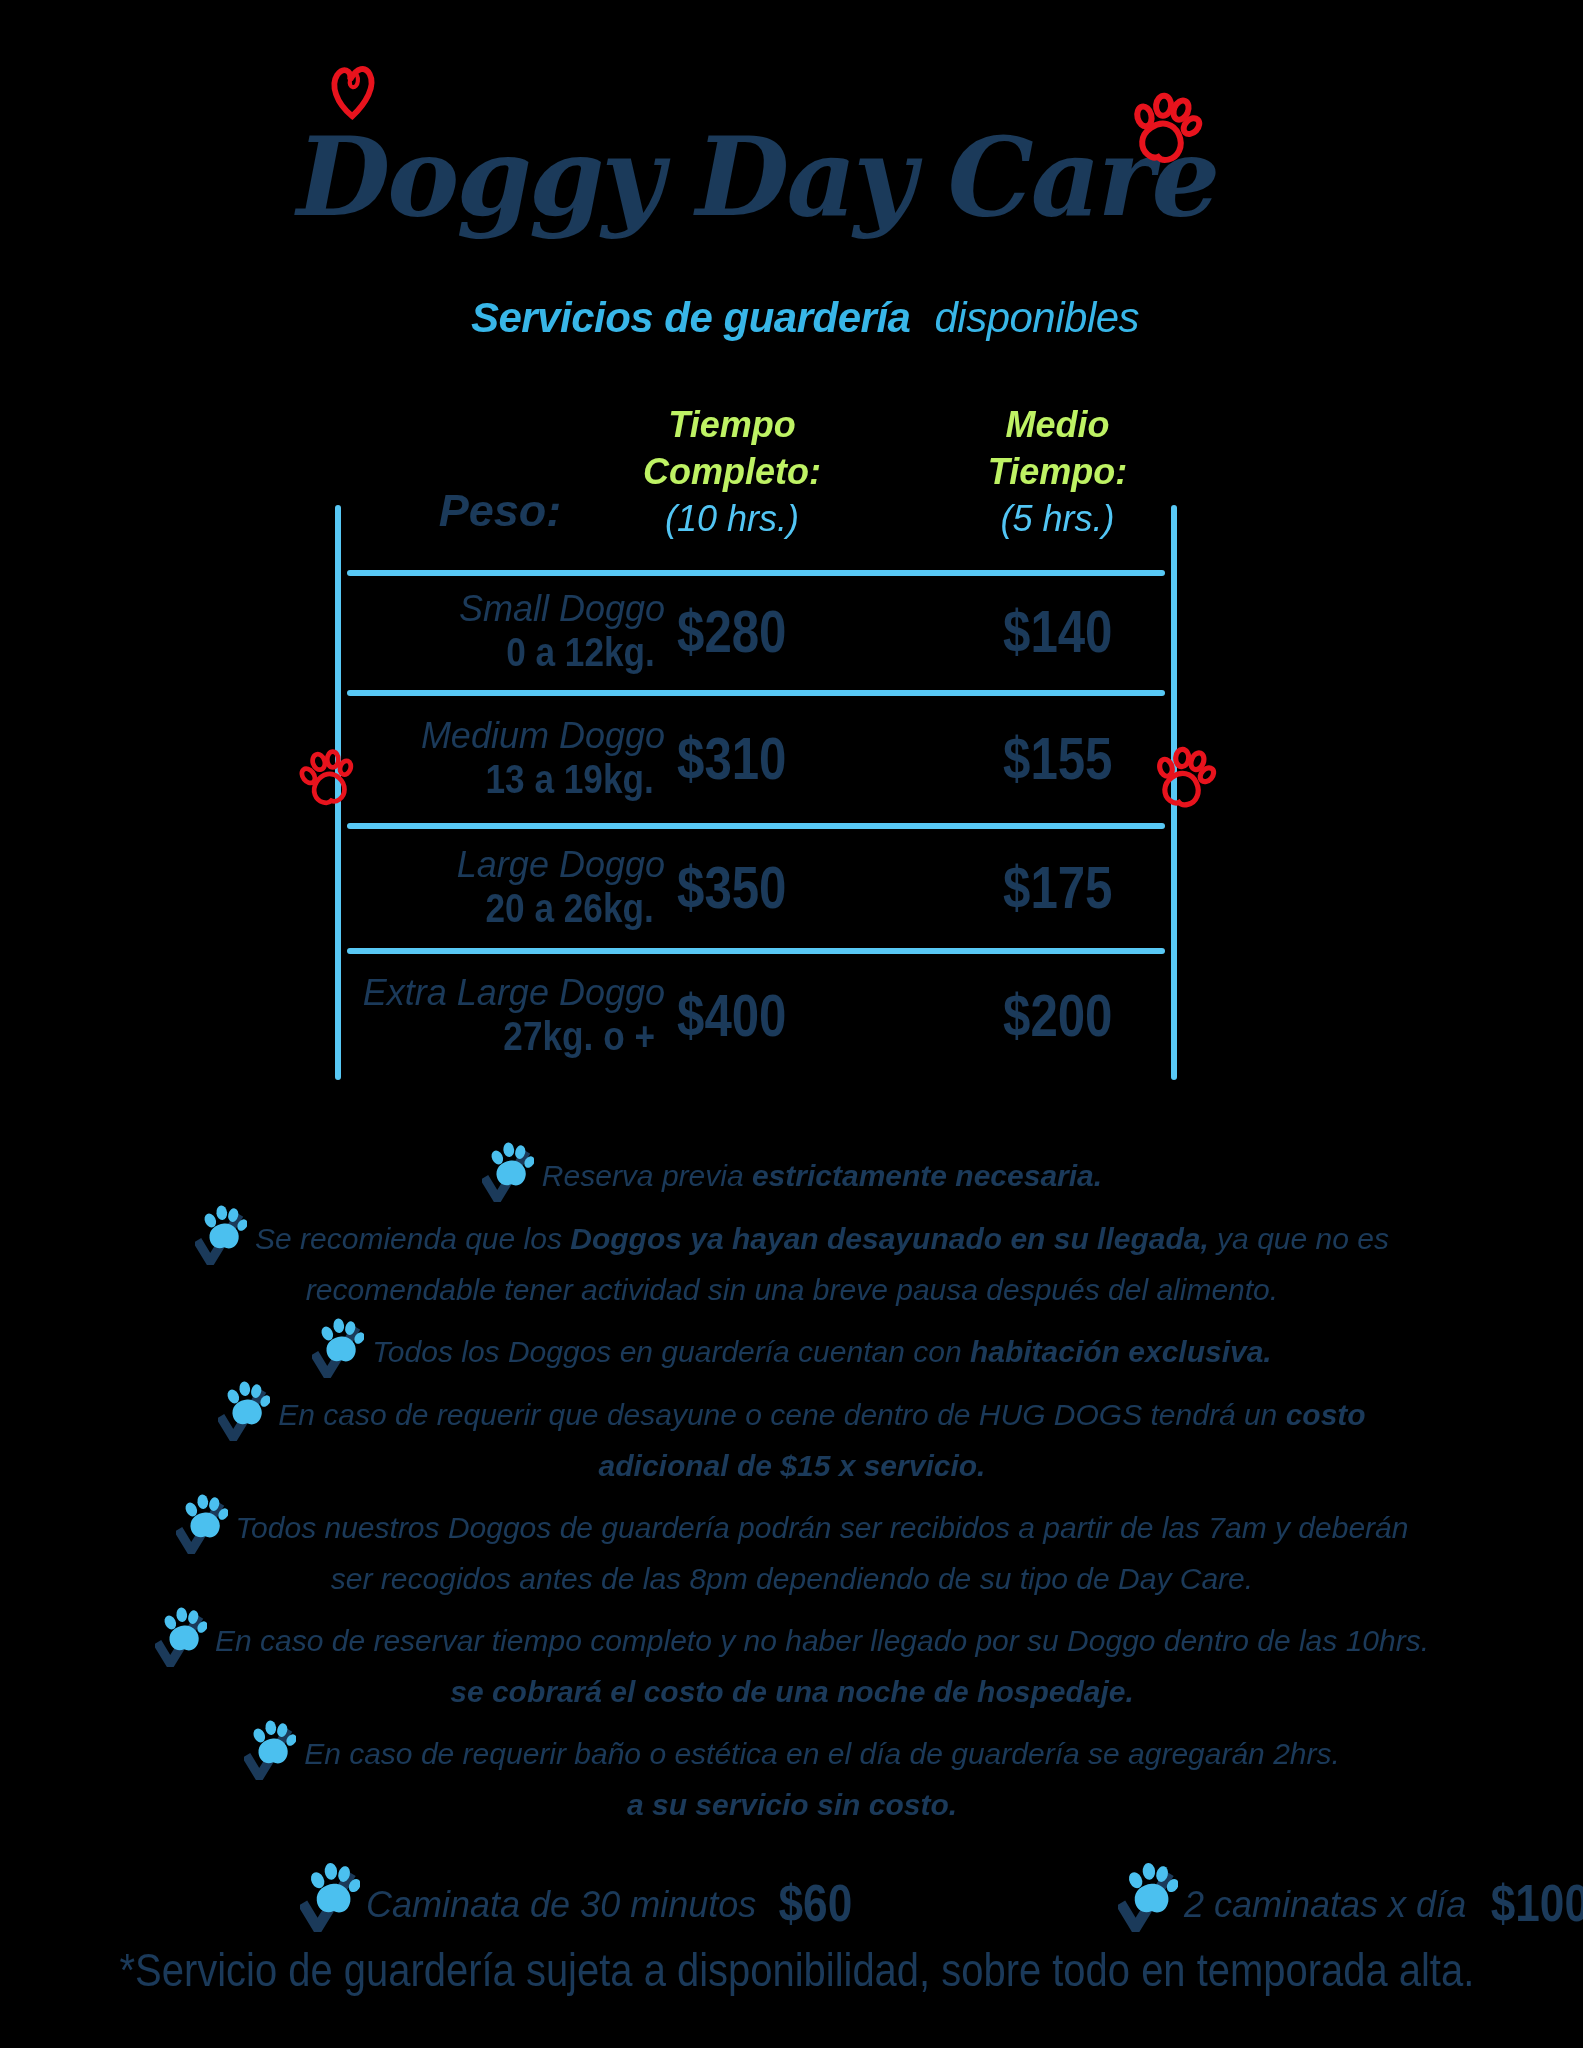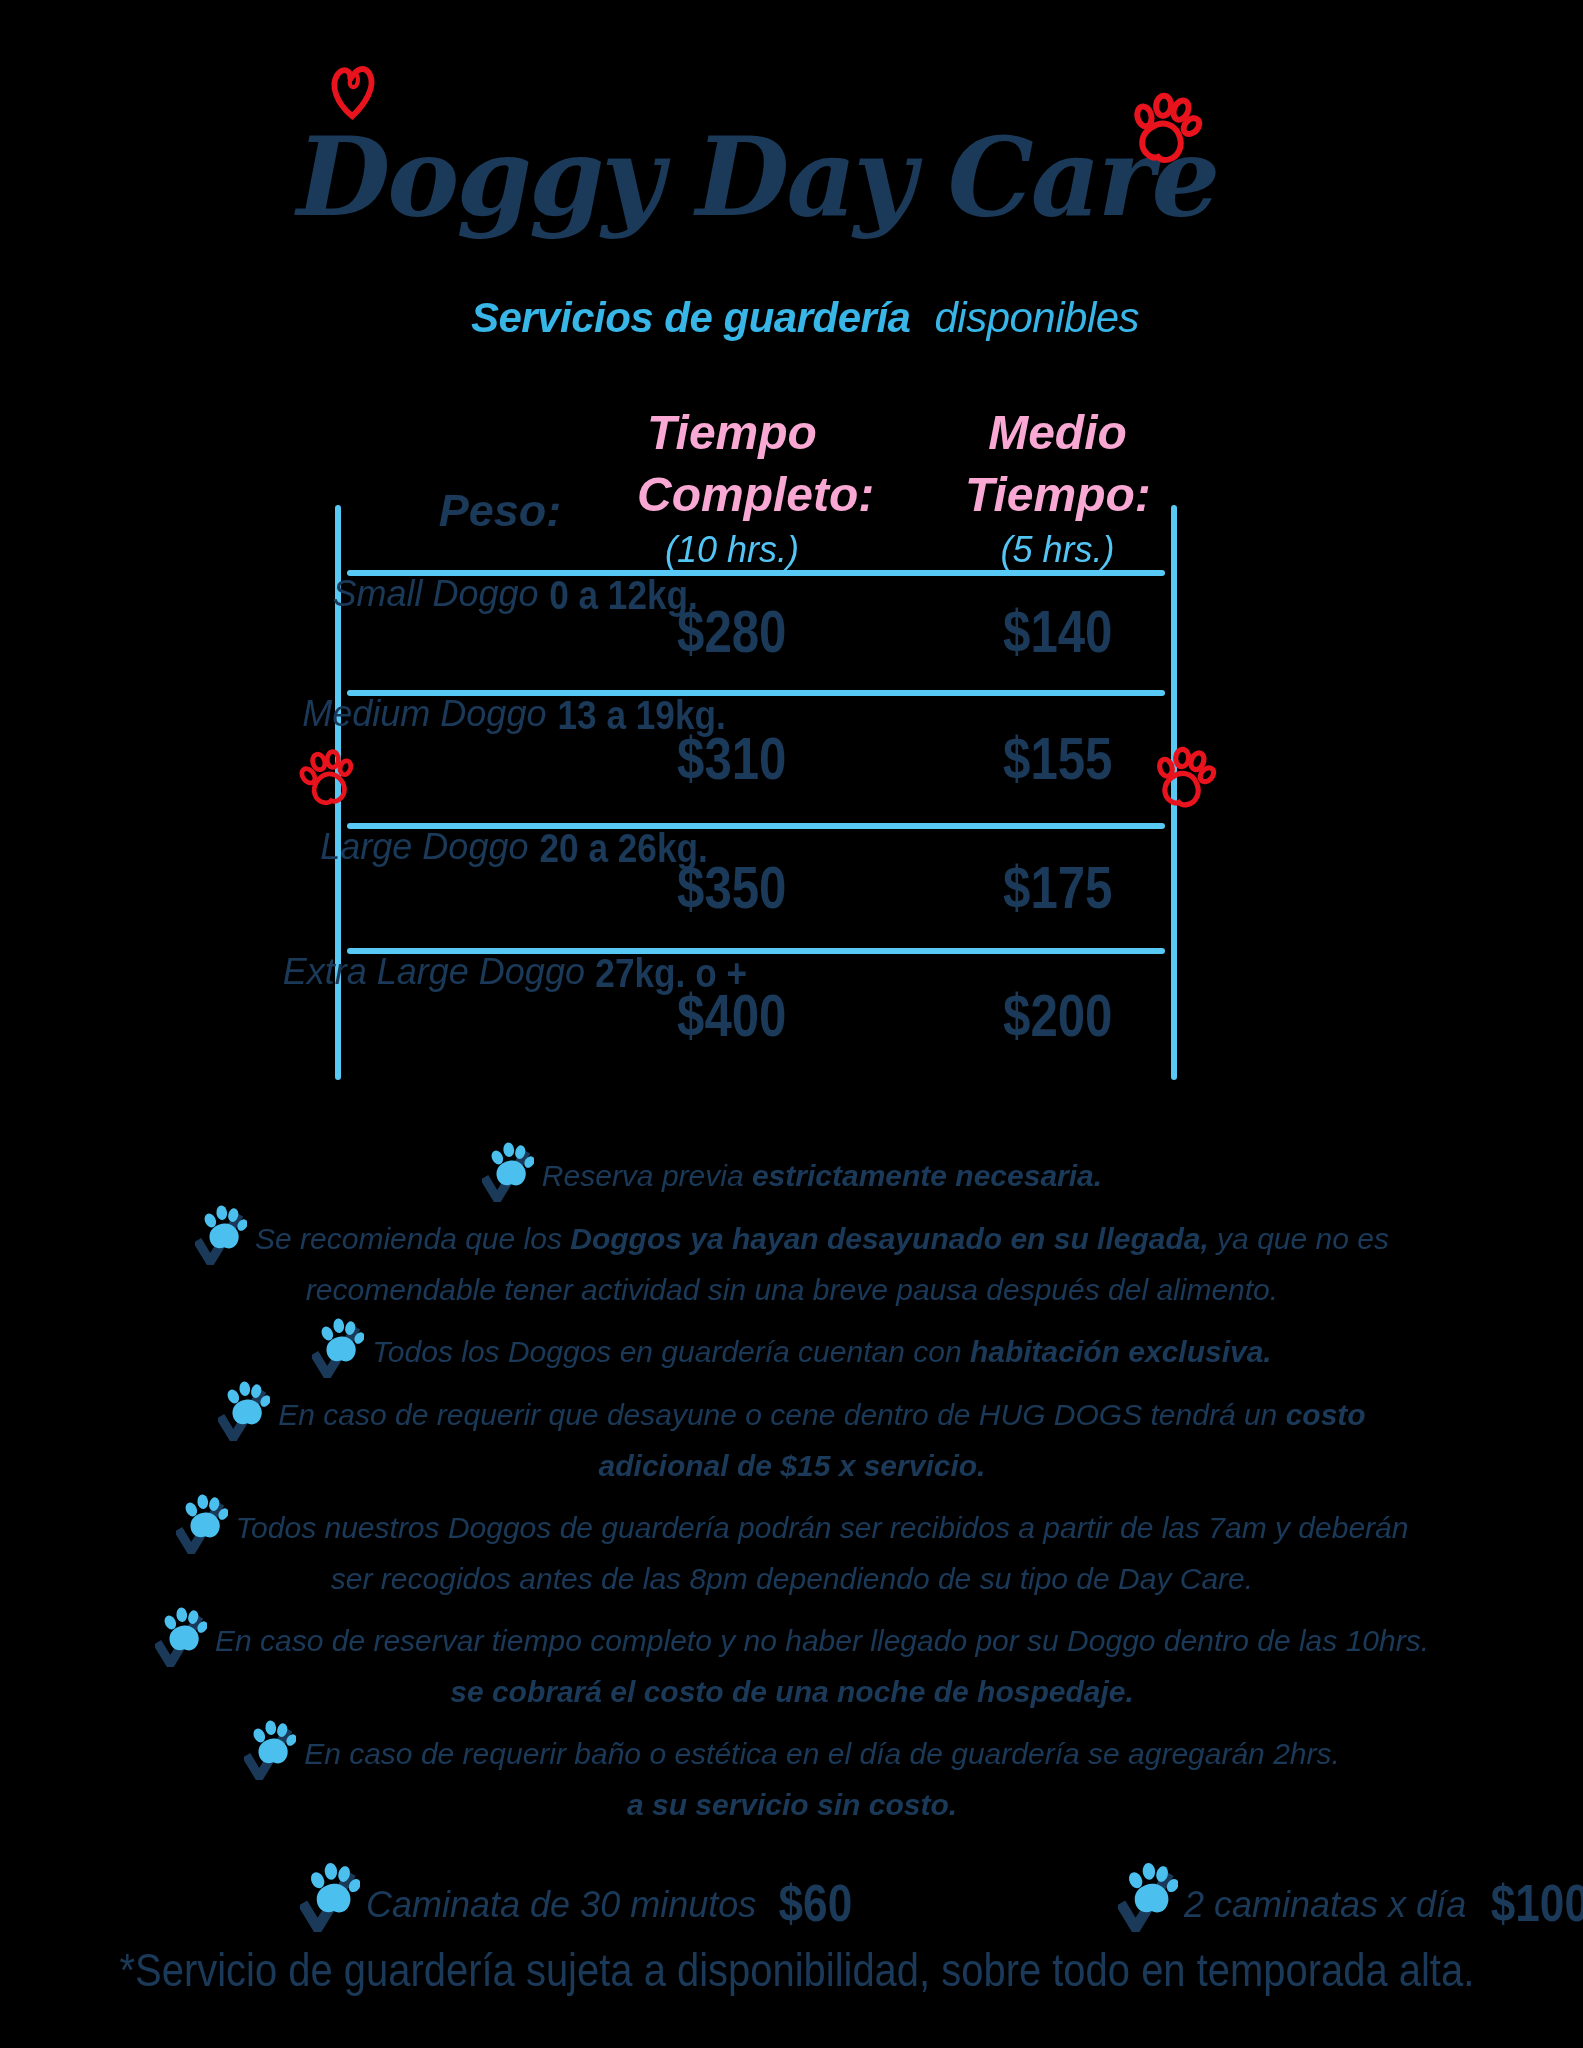"Tiempo" .hdr-col .lbl { color: #f9a8d4 -> #bef264; font-size: 48px -> 36px }
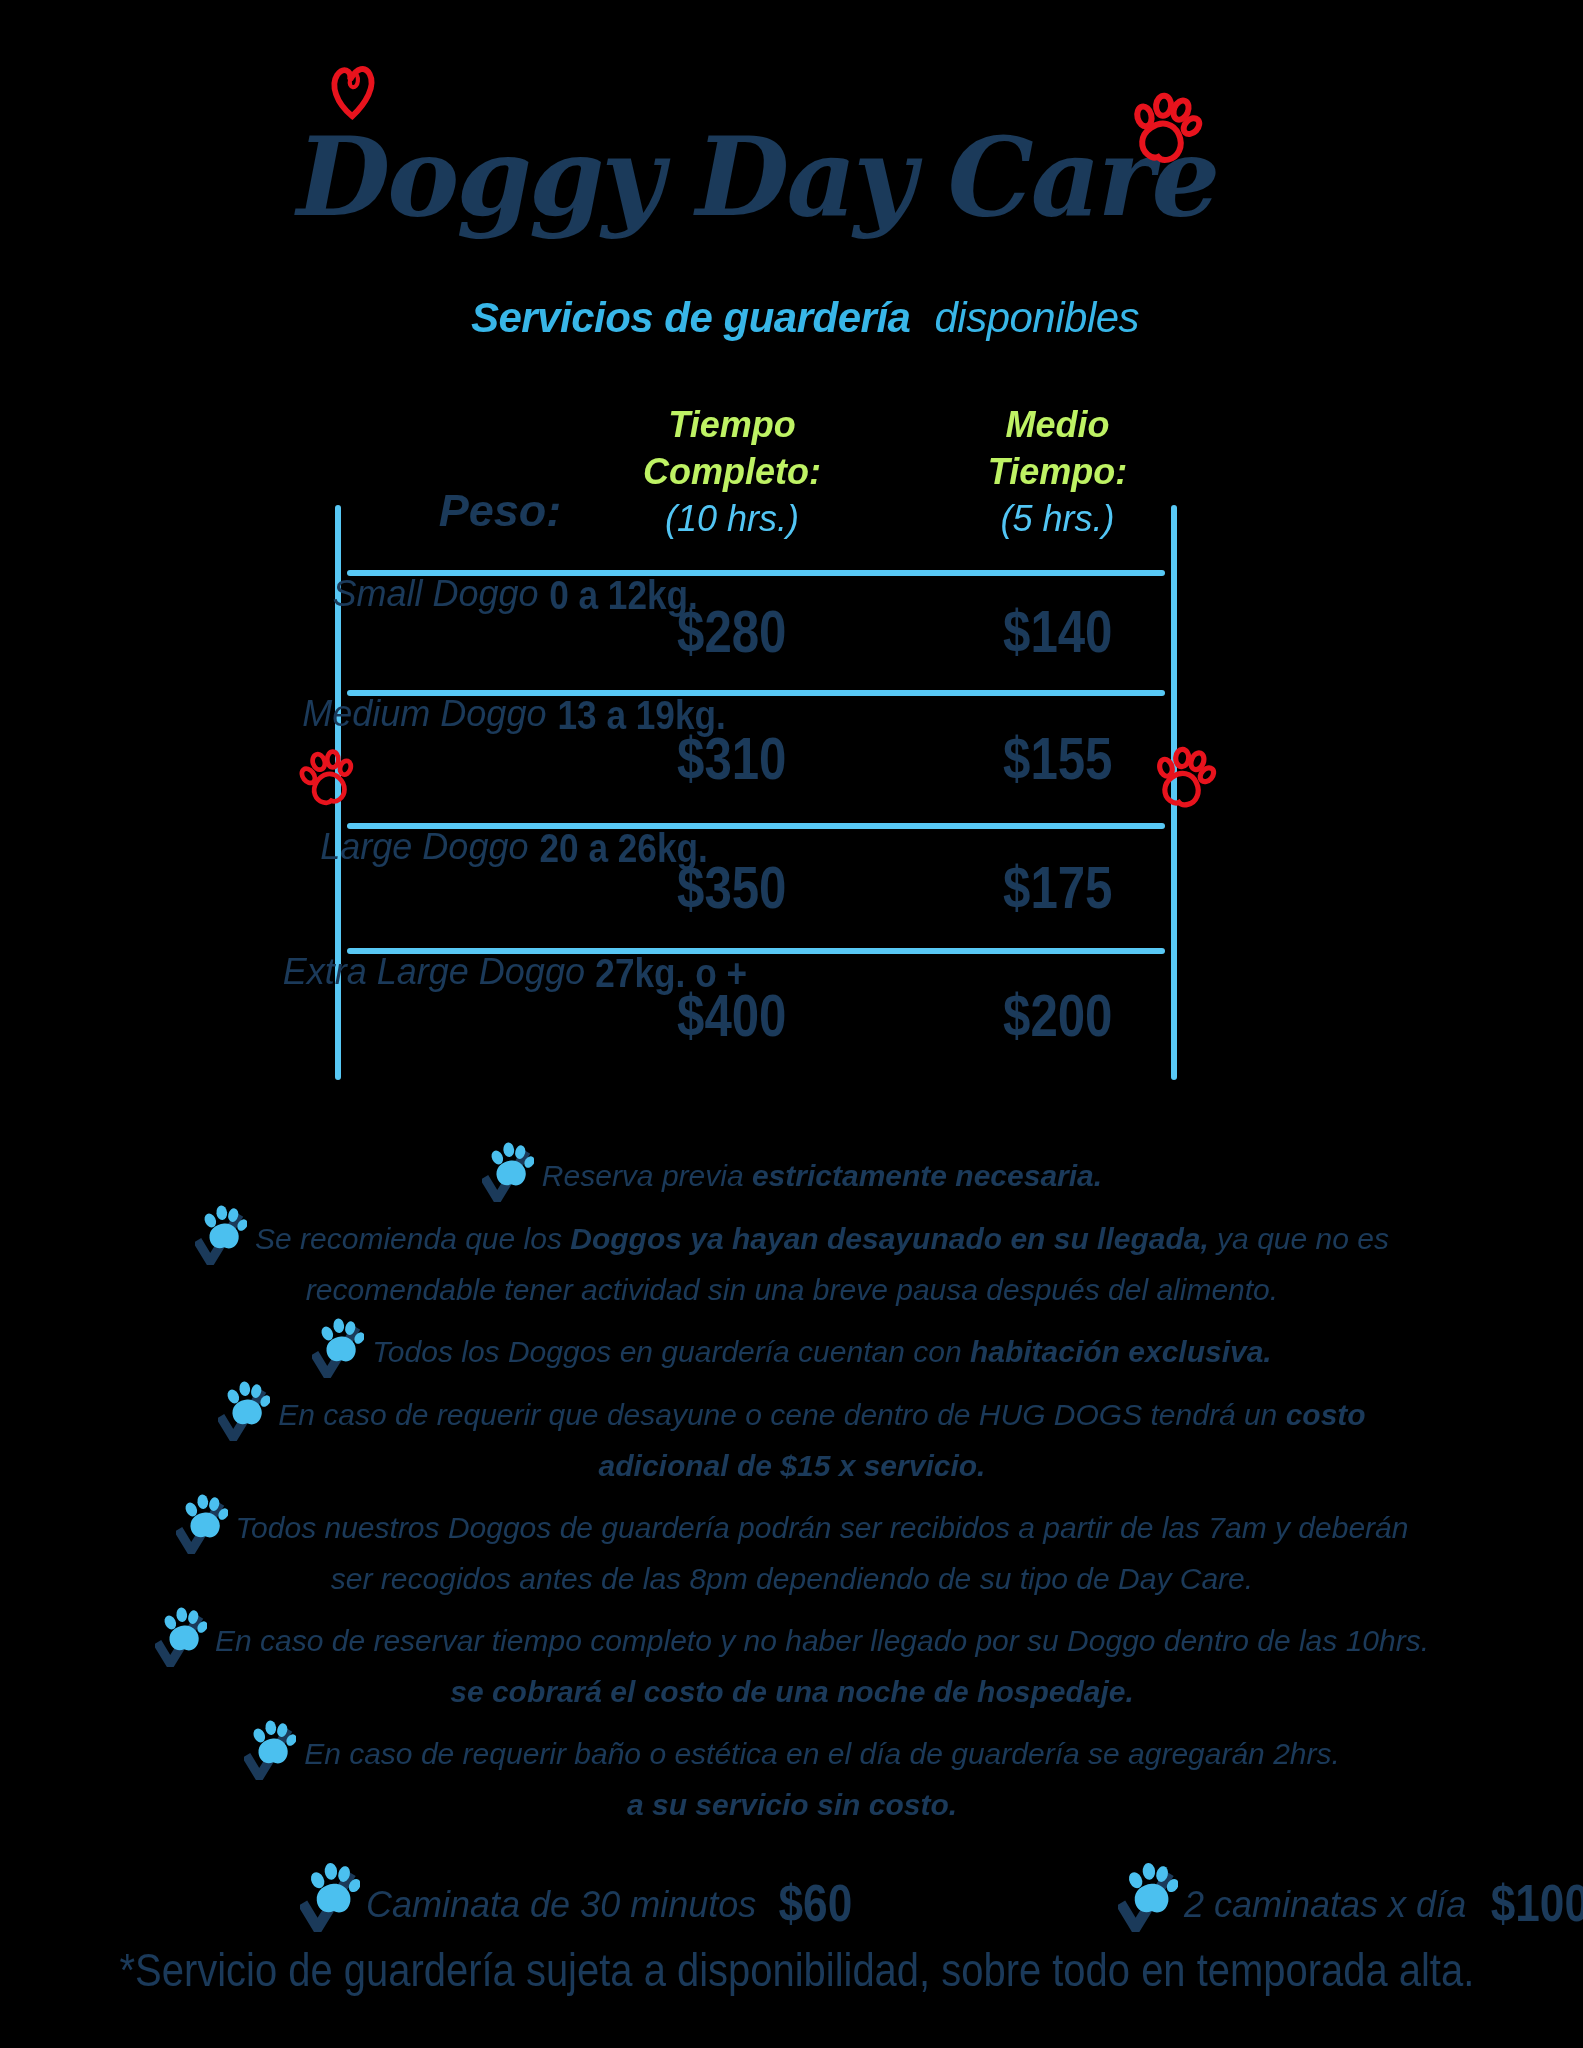"Small Doggo" .cell-name { align-items: flex-start -> flex-end; flex-direction: row -> column }
